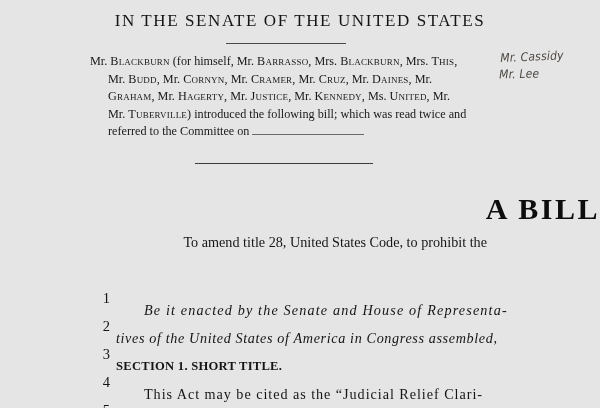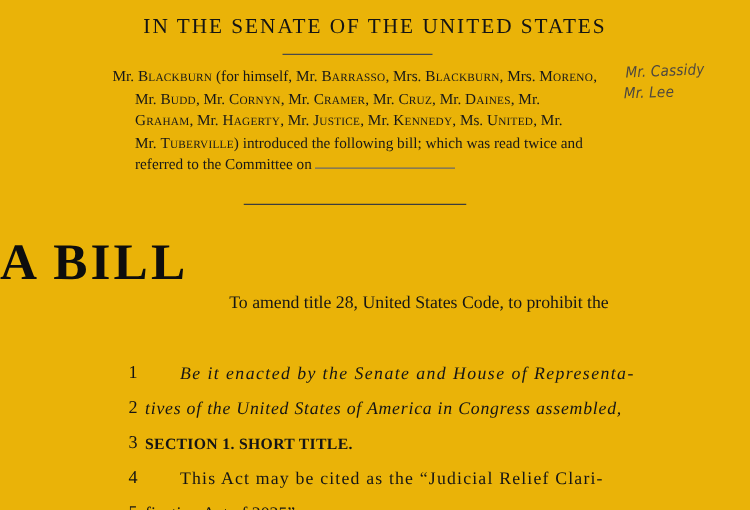"IN THE SENATE OF THE" .page { background: #eab308 -> #e5e5e5 }
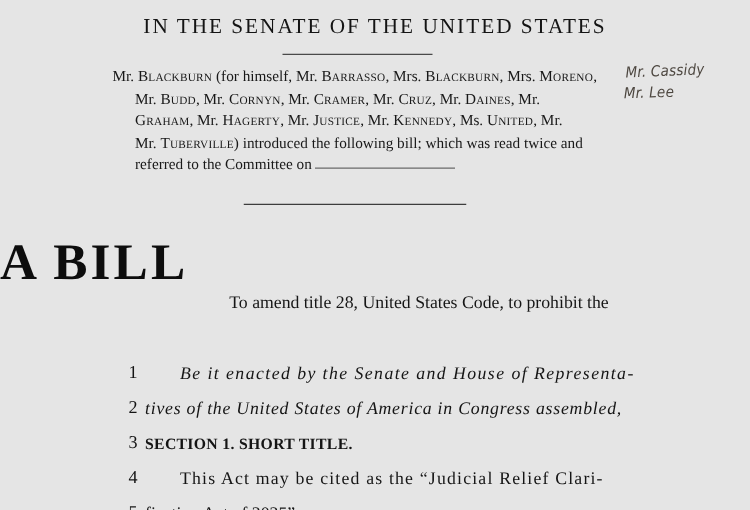"Moreno" span.sc { text: Moreno -> This }
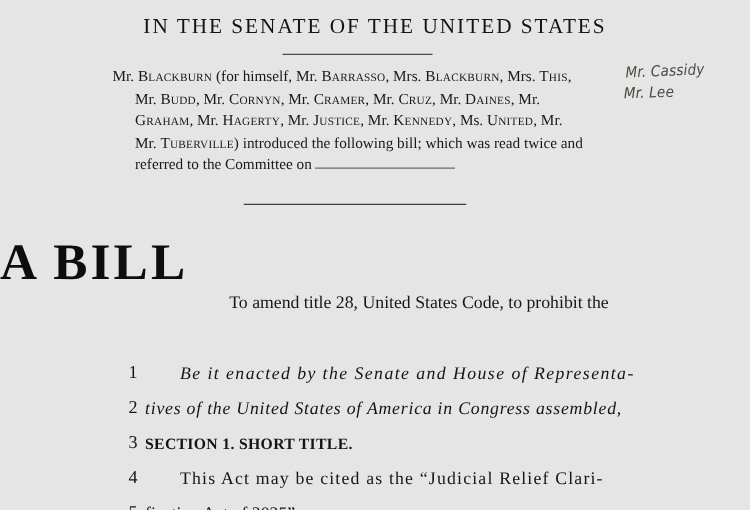"A BILL" .bill-title { font-size: 41px -> 30px; text-align: left -> right }
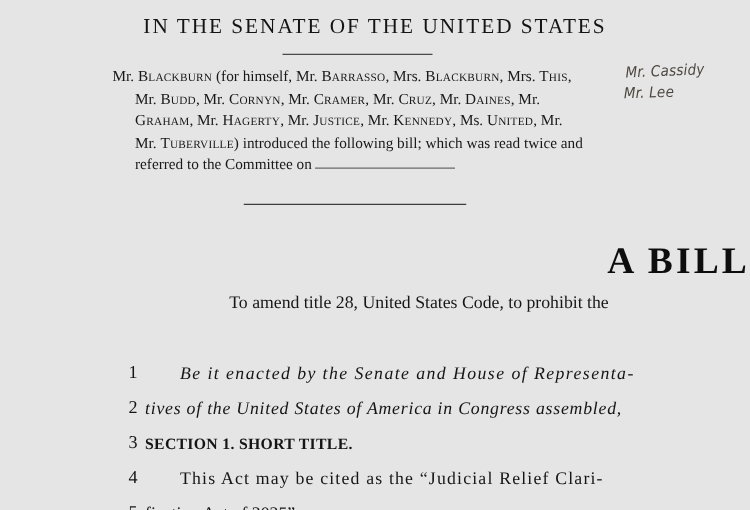"Be it enacted by the" .bline .txt { top: 1px -> 12px }
